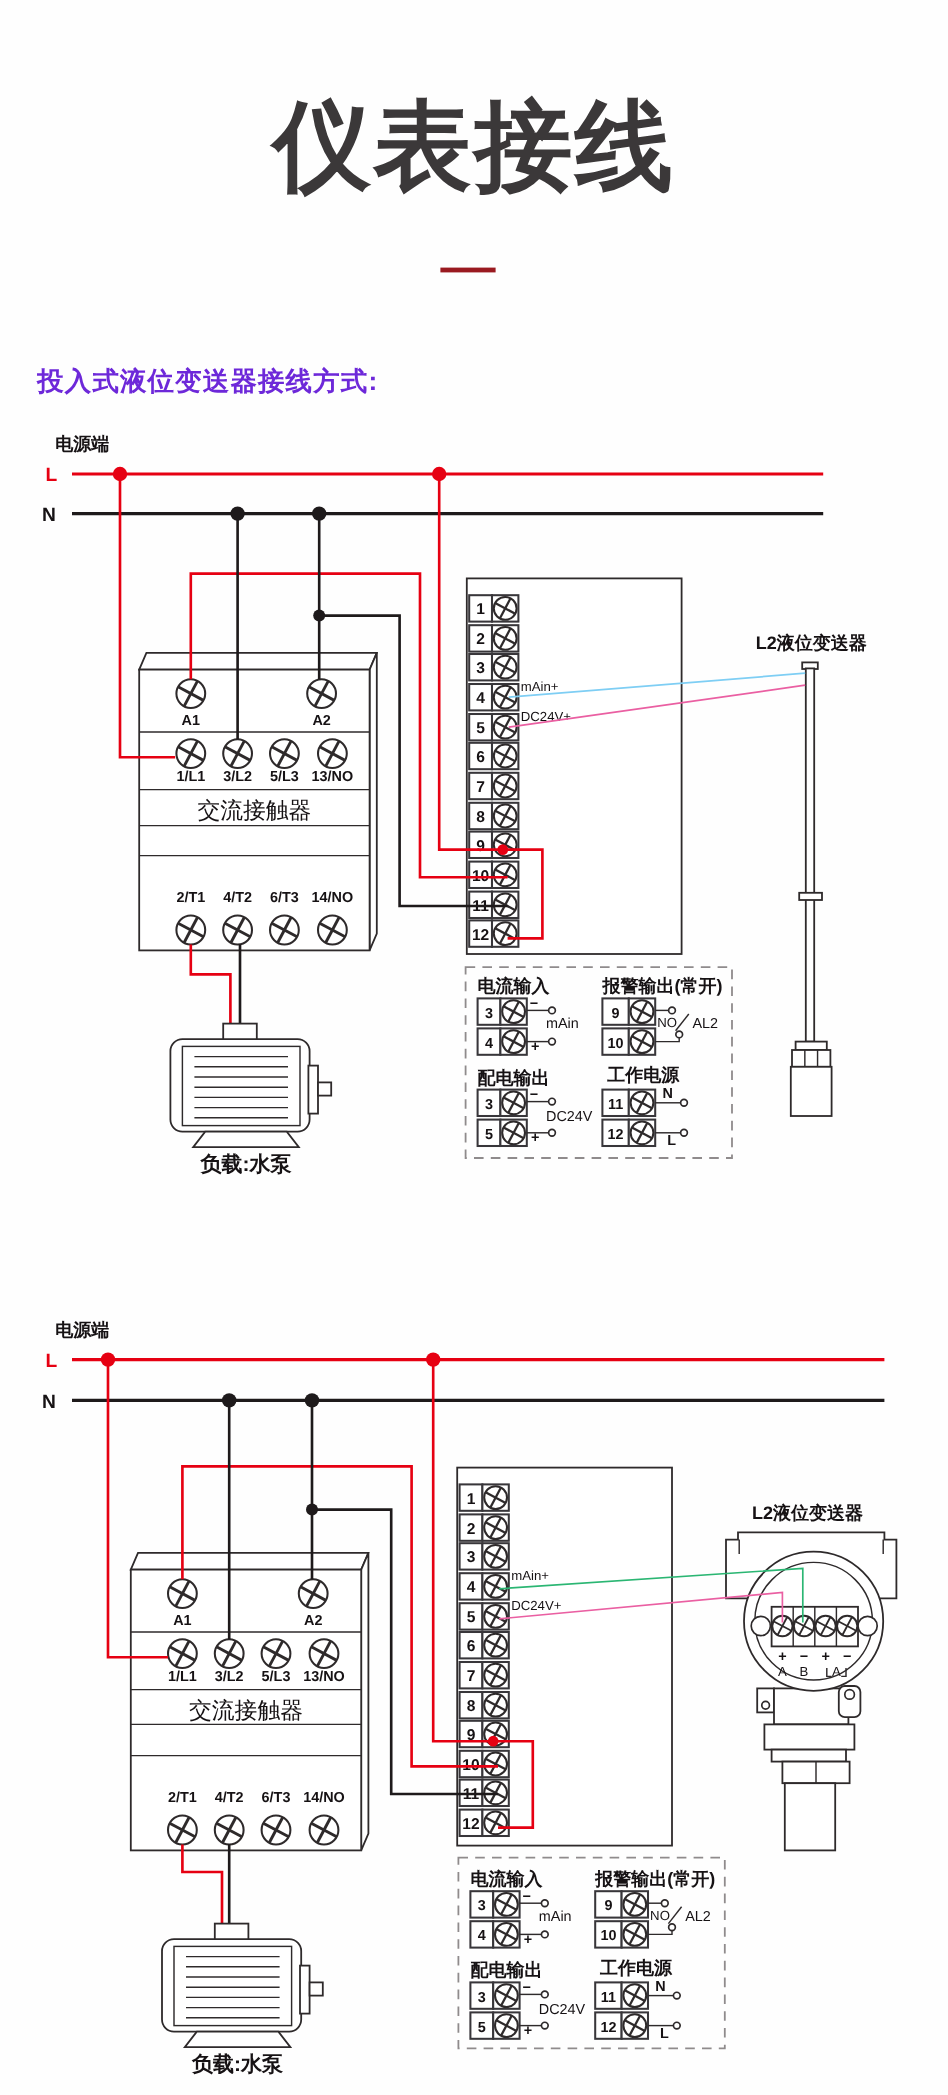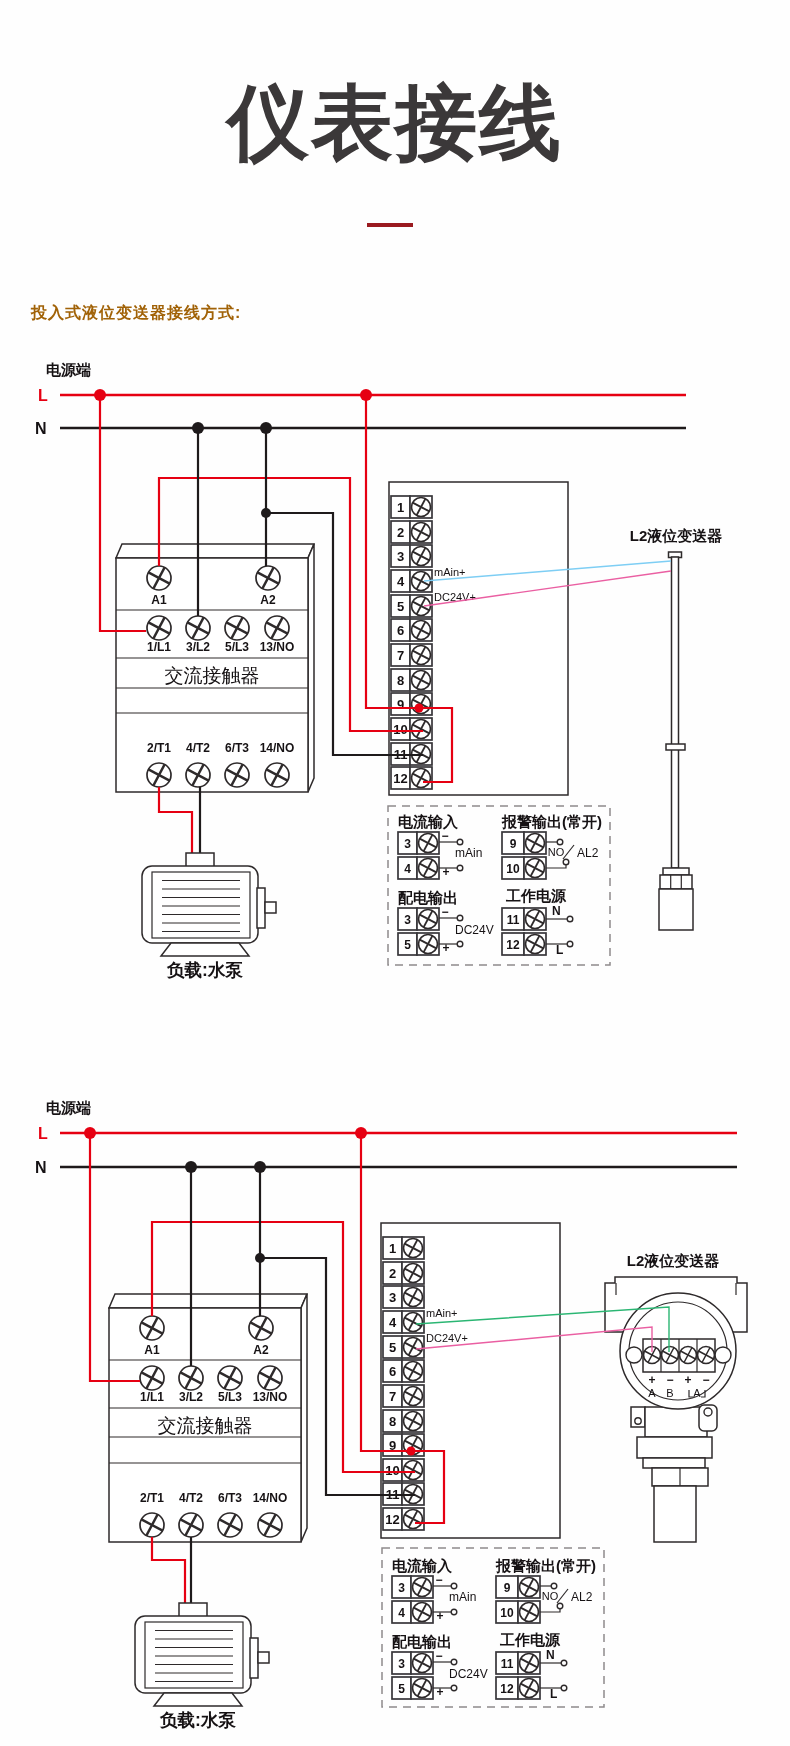"投入式液位变送器接线方式:" .sec-head { color: #a16207 -> #6d28d9; font-size: 16px -> 22px }
